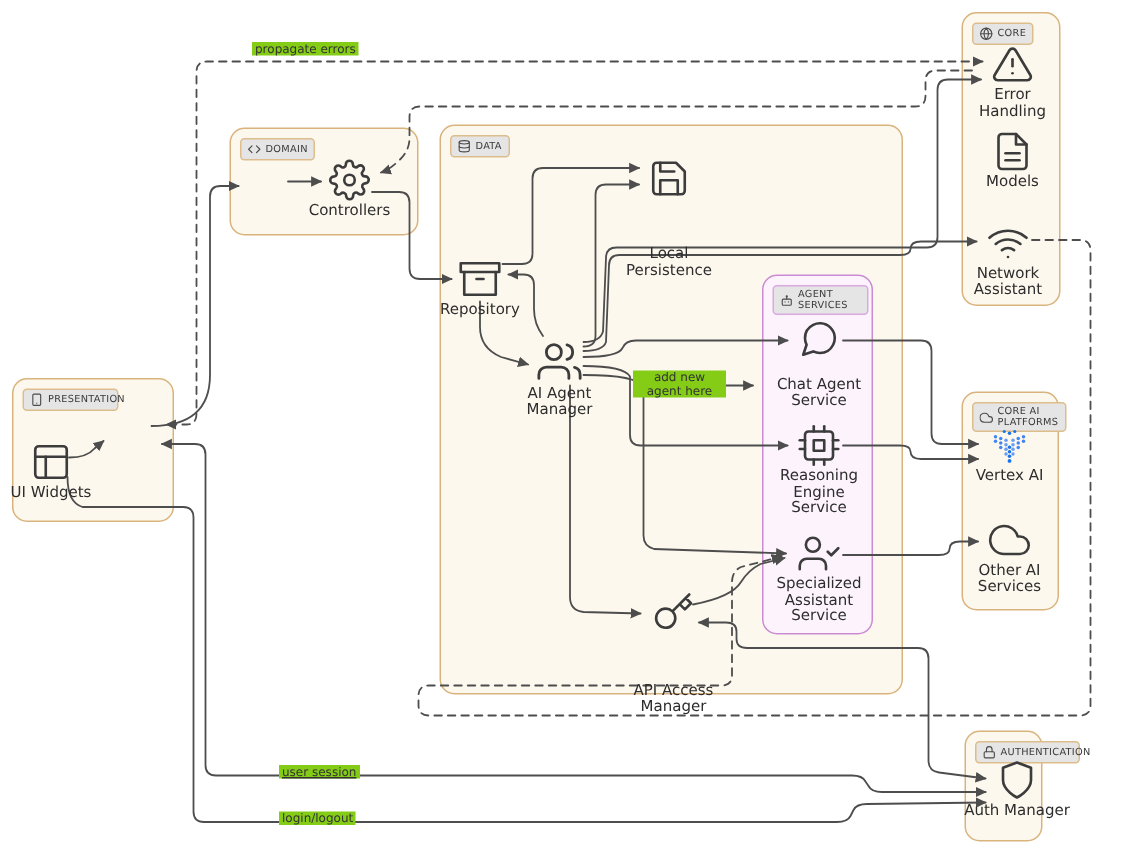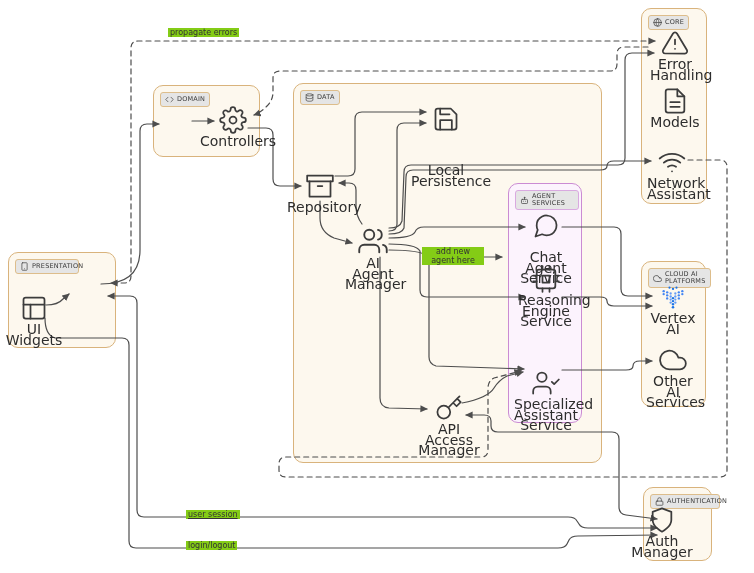"Error Handling" .nlabel { font-size: 14px -> 10px }
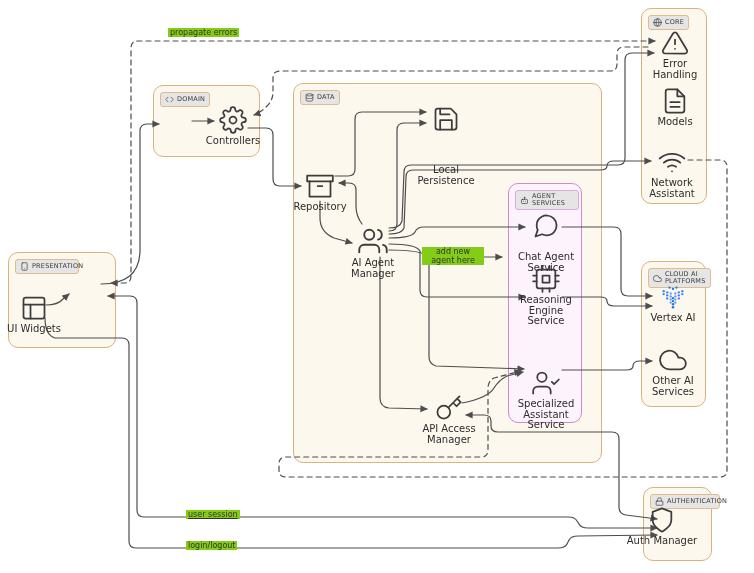"DOMAIN" div.box { width: 107px -> 126px }
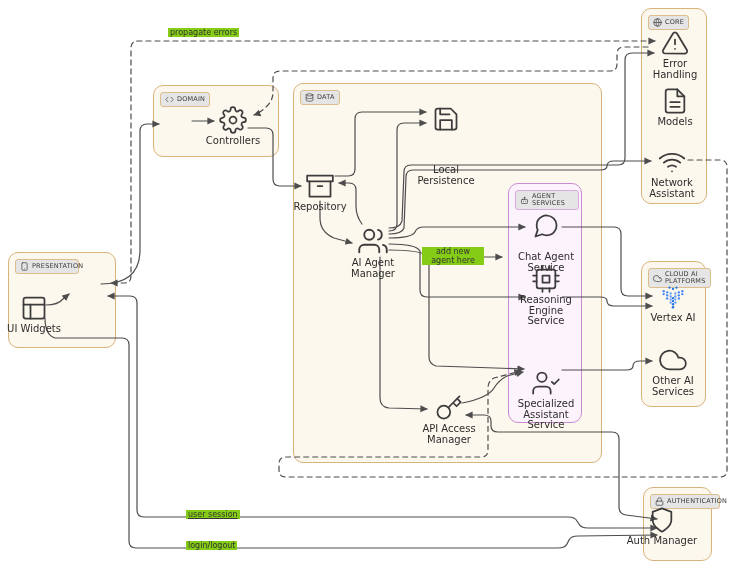"CLOUD AI PLATFORMS" span { text: CLOUD -> CORE }
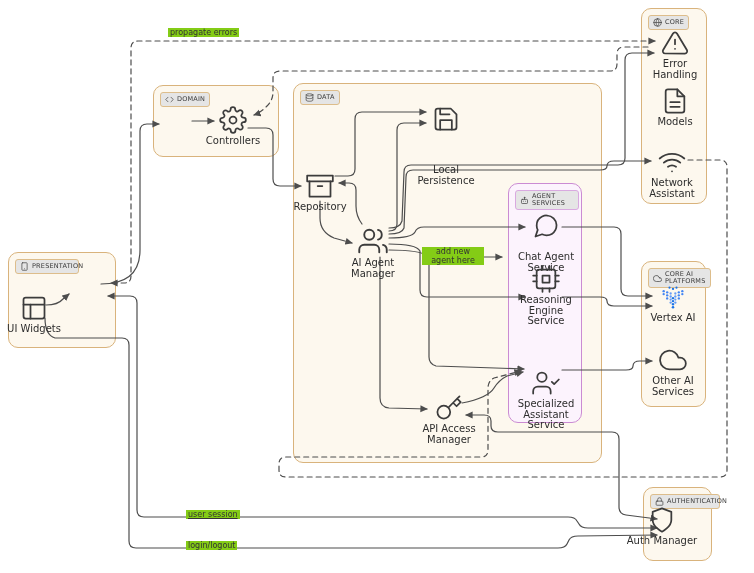"Reasoning Engine Service" div.node { top: 265px -> 283px }
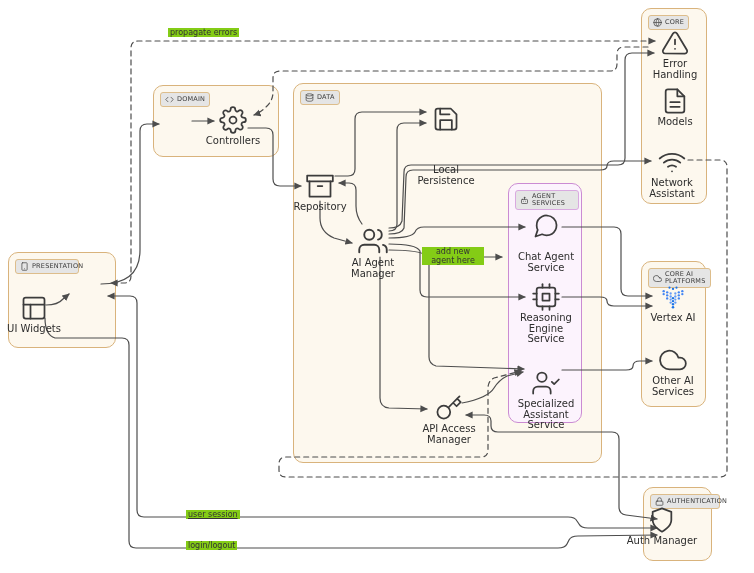"Specialized Assistant Service" div.node { top: 369px -> 355px }
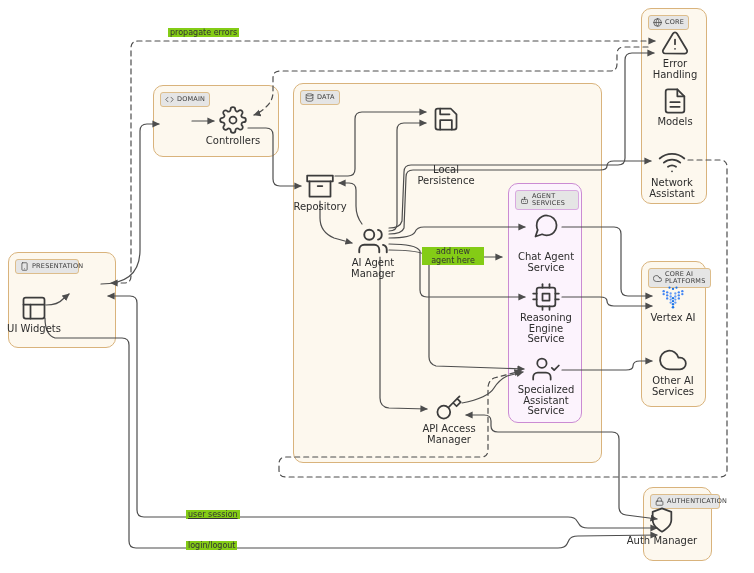"API Access Manager" div.node { gap: none -> 32px }
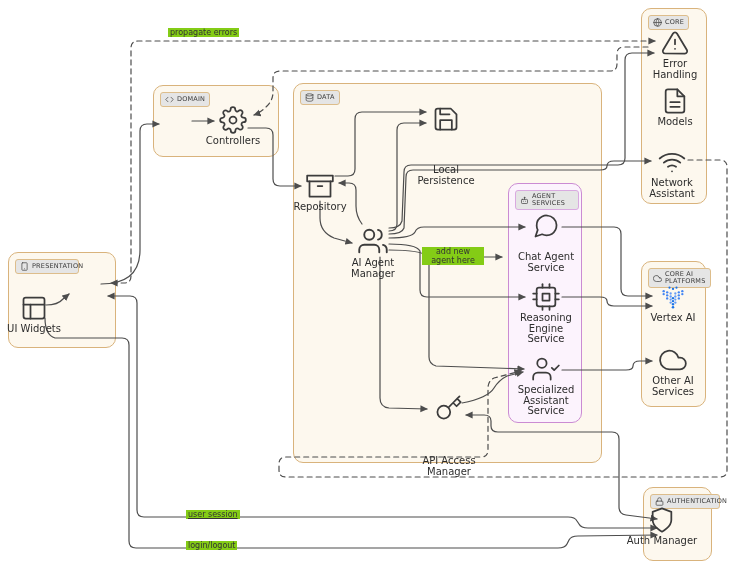"AUTHENTICATION" div.box { width: 69px -> 52px }
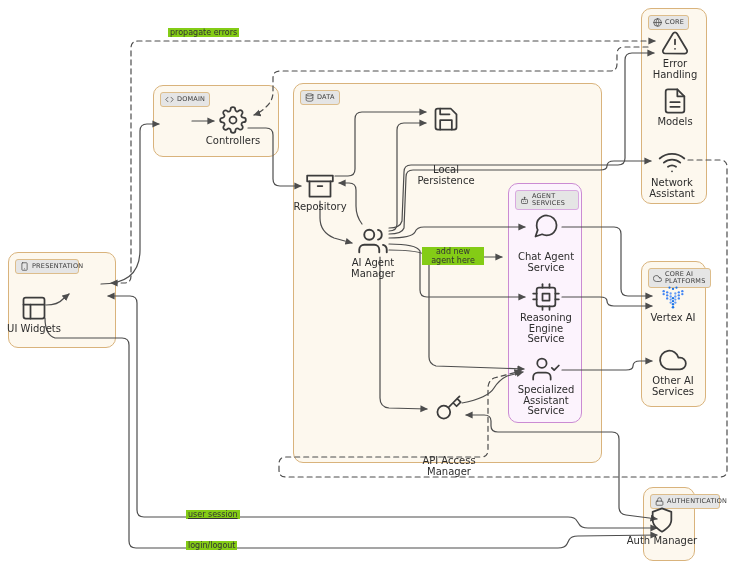"Auth Manager" div.node { left: 618px -> 634px }
